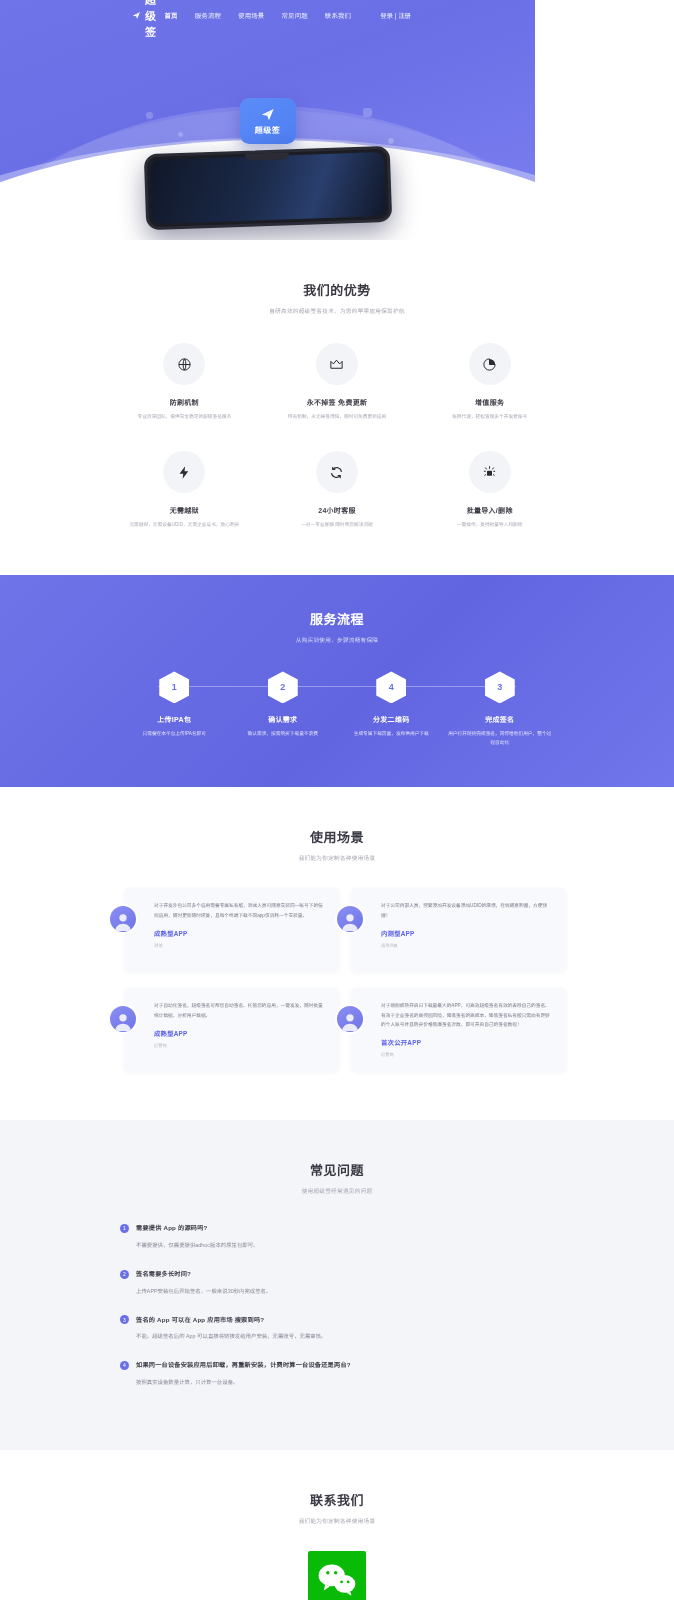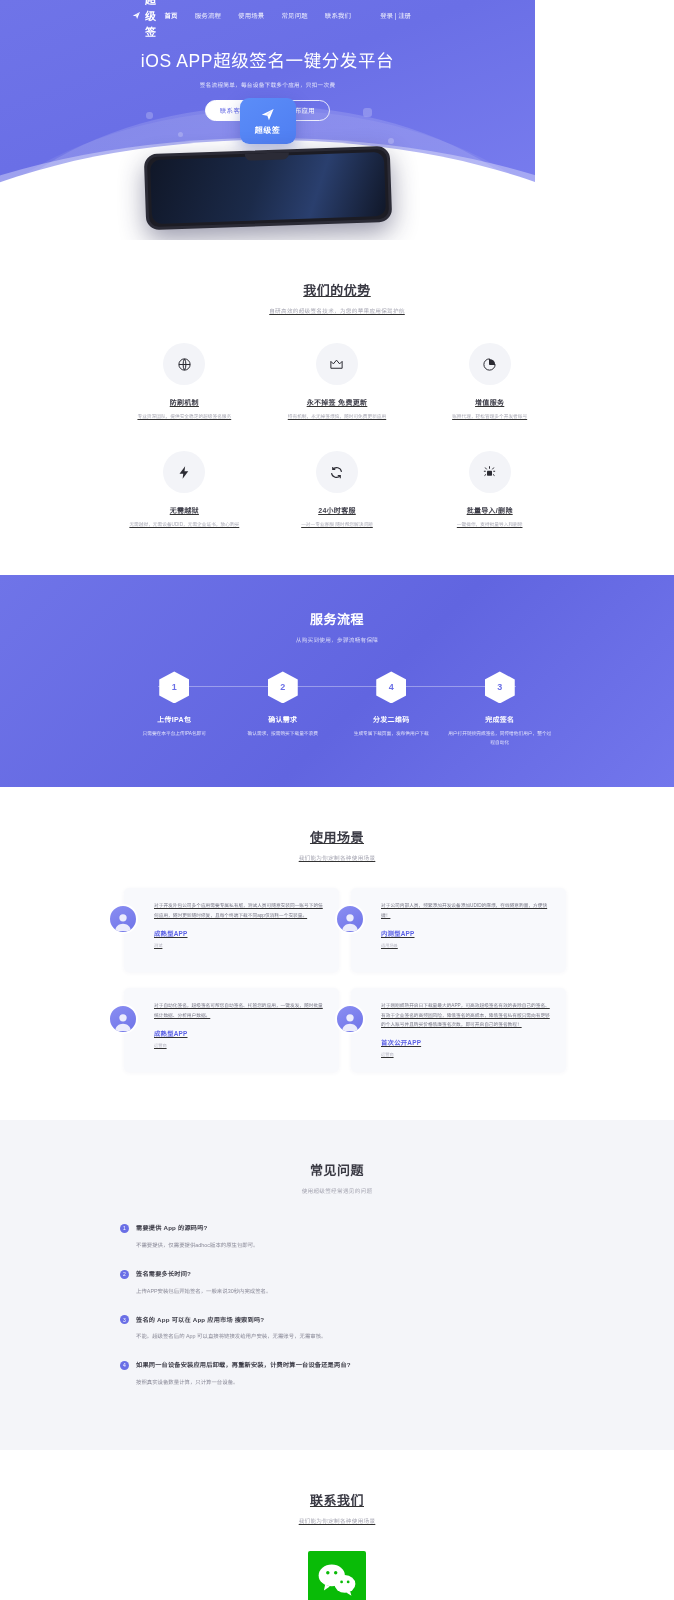"iOS APP超级签名一键分发平台" div.hero-body { html: <div> <h1>iOS APP超级签名一键分发平台</h1> <p>签名流程简单，每台设备下载多个应用，只扣一次费</p> <div> <button>联系客服</button> <button>发布应用</button> </div> </div> -> none }
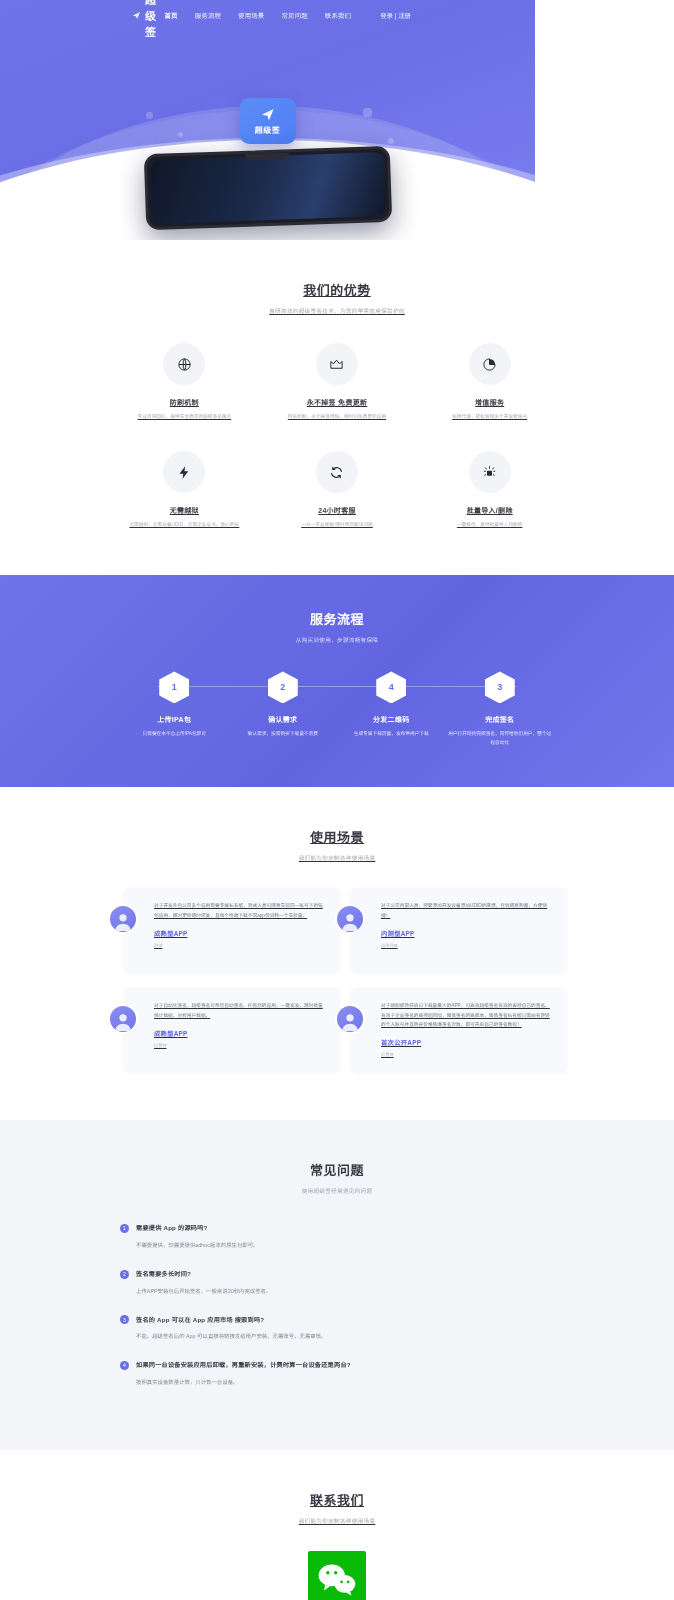"我们的优势" .section { text-decoration: underline -> none }
